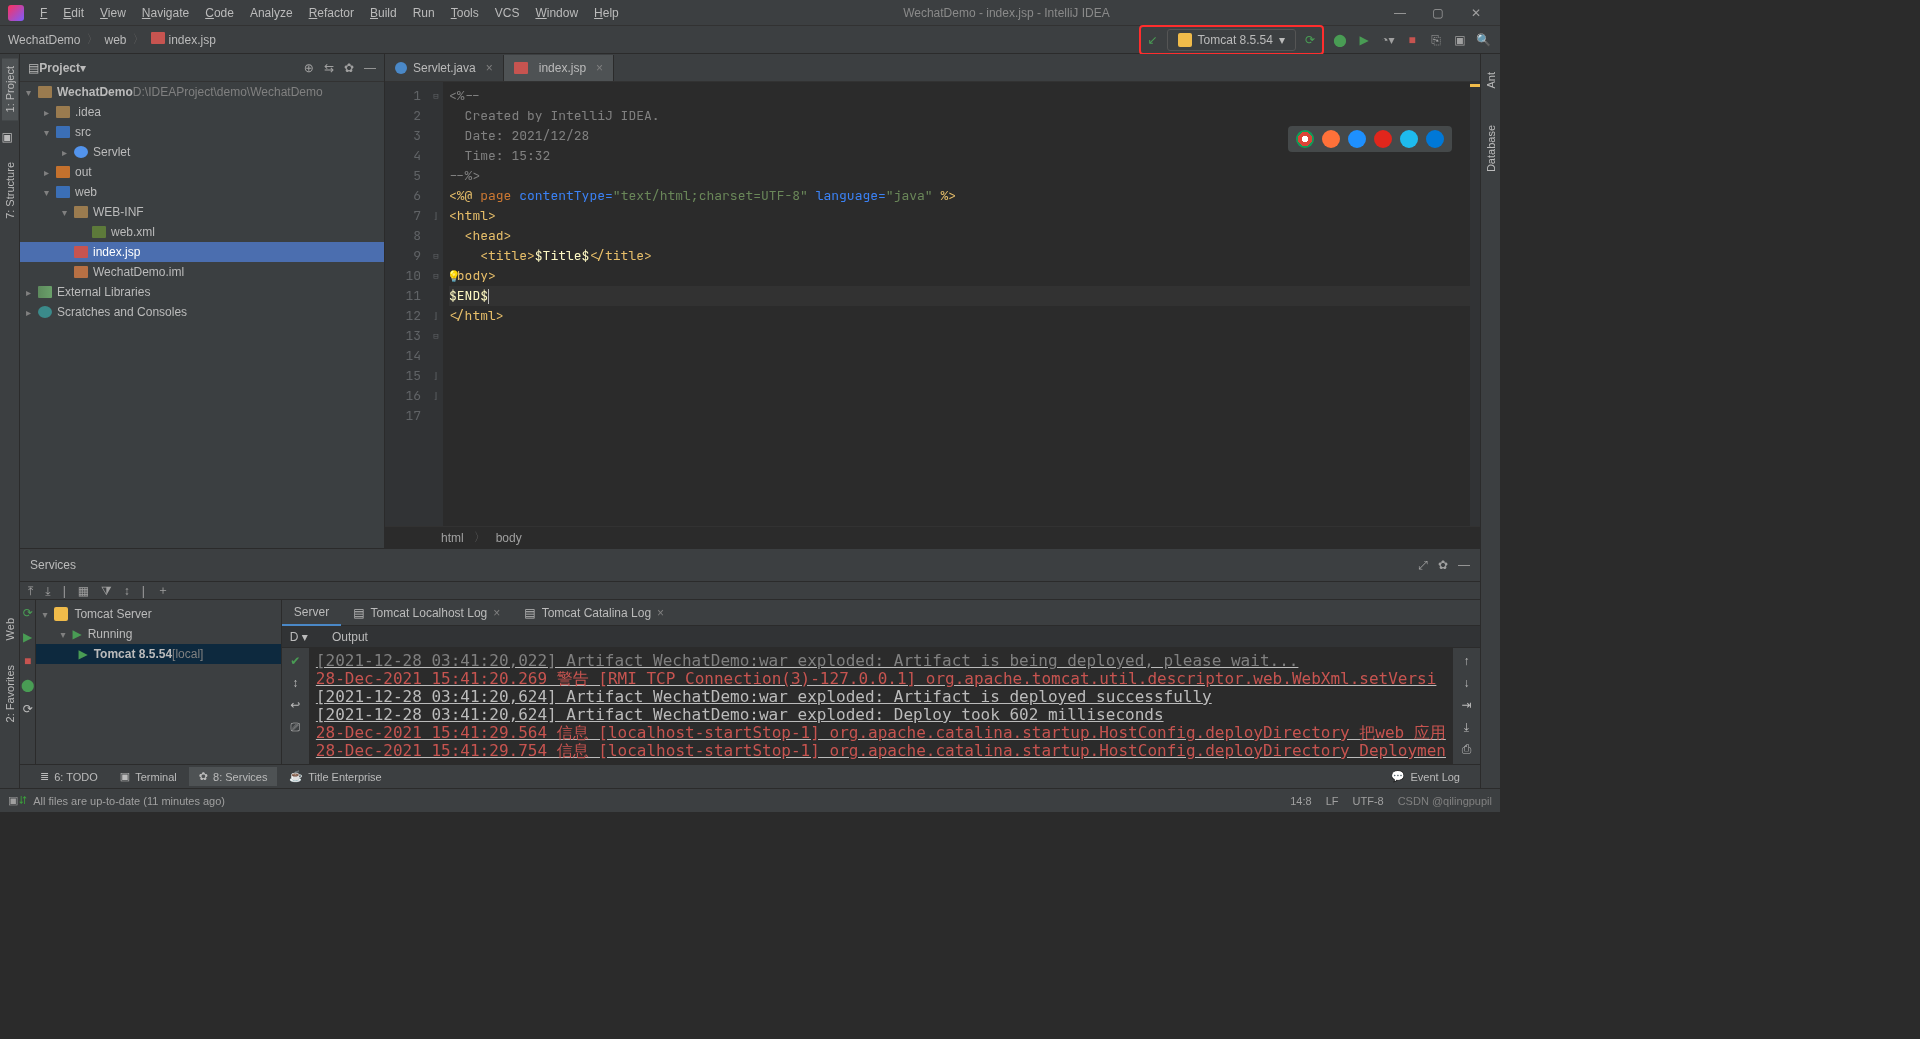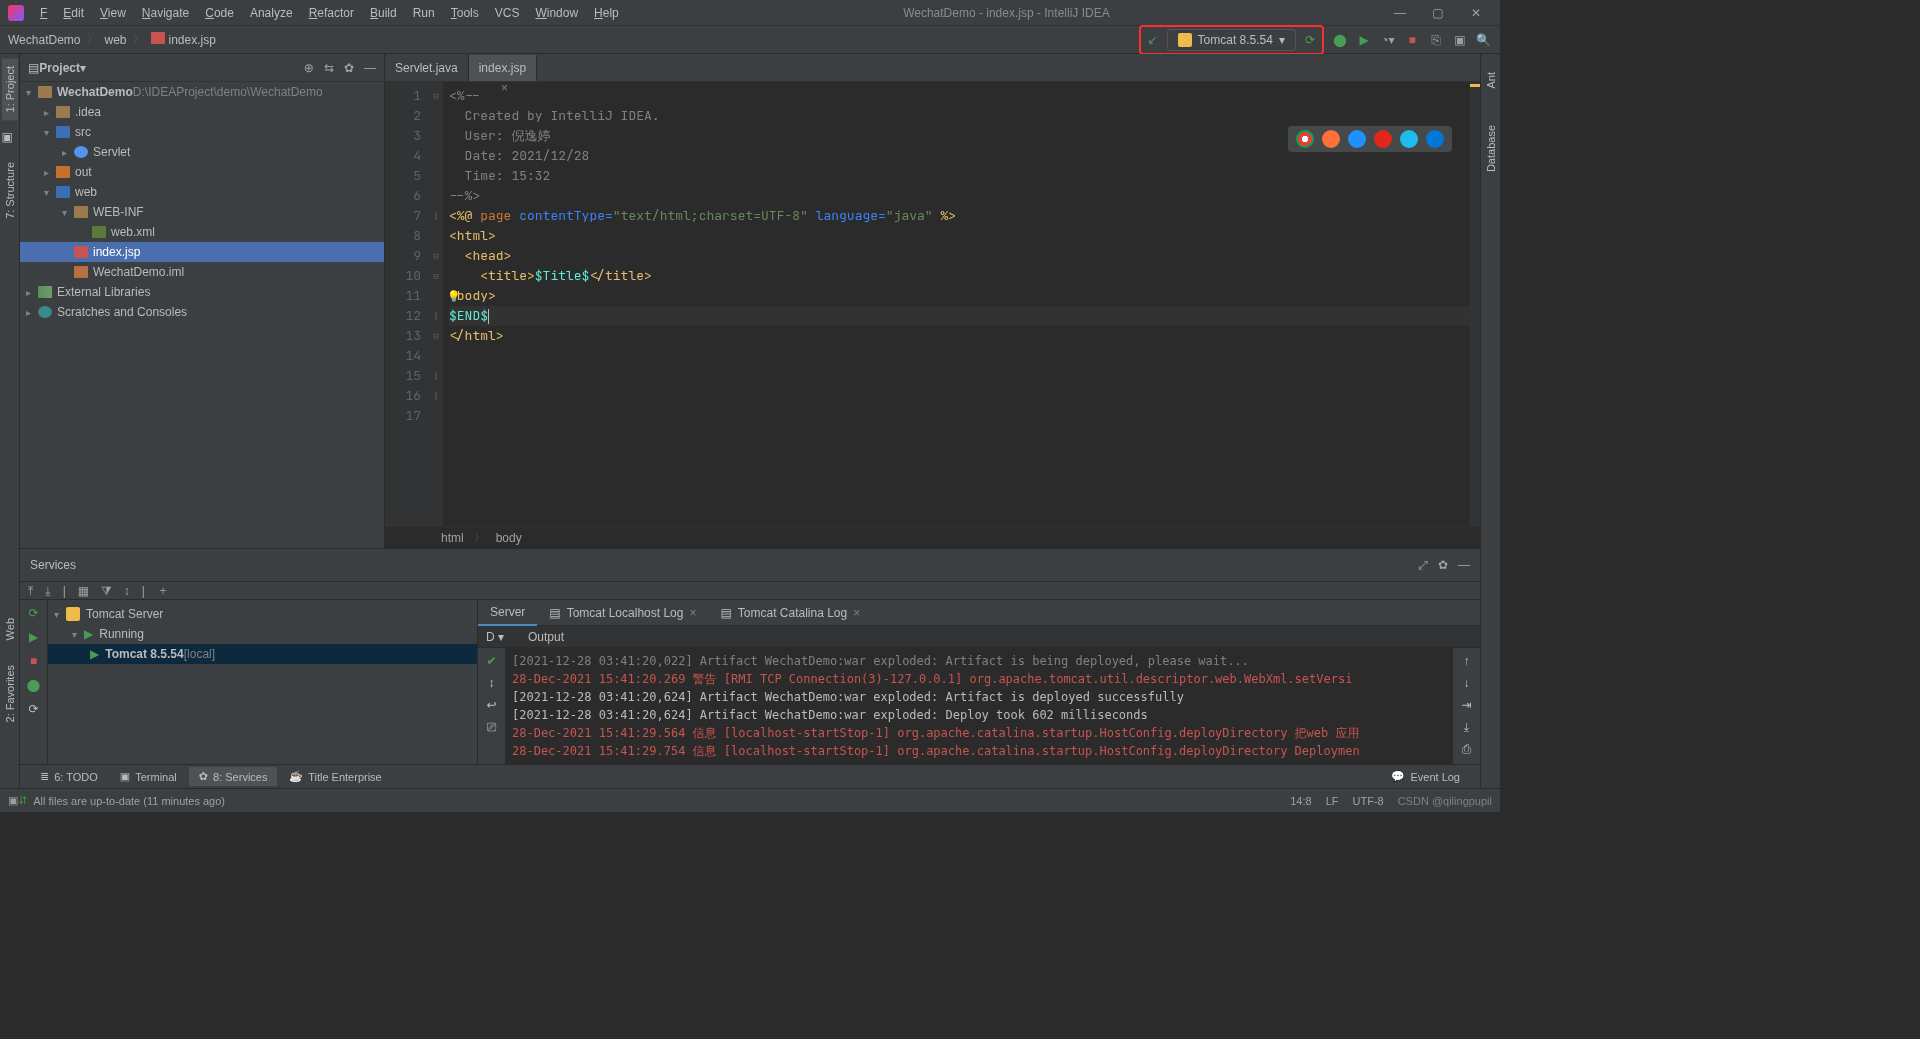"Servlet.java" .editor-tab { flex-direction: column -> none }
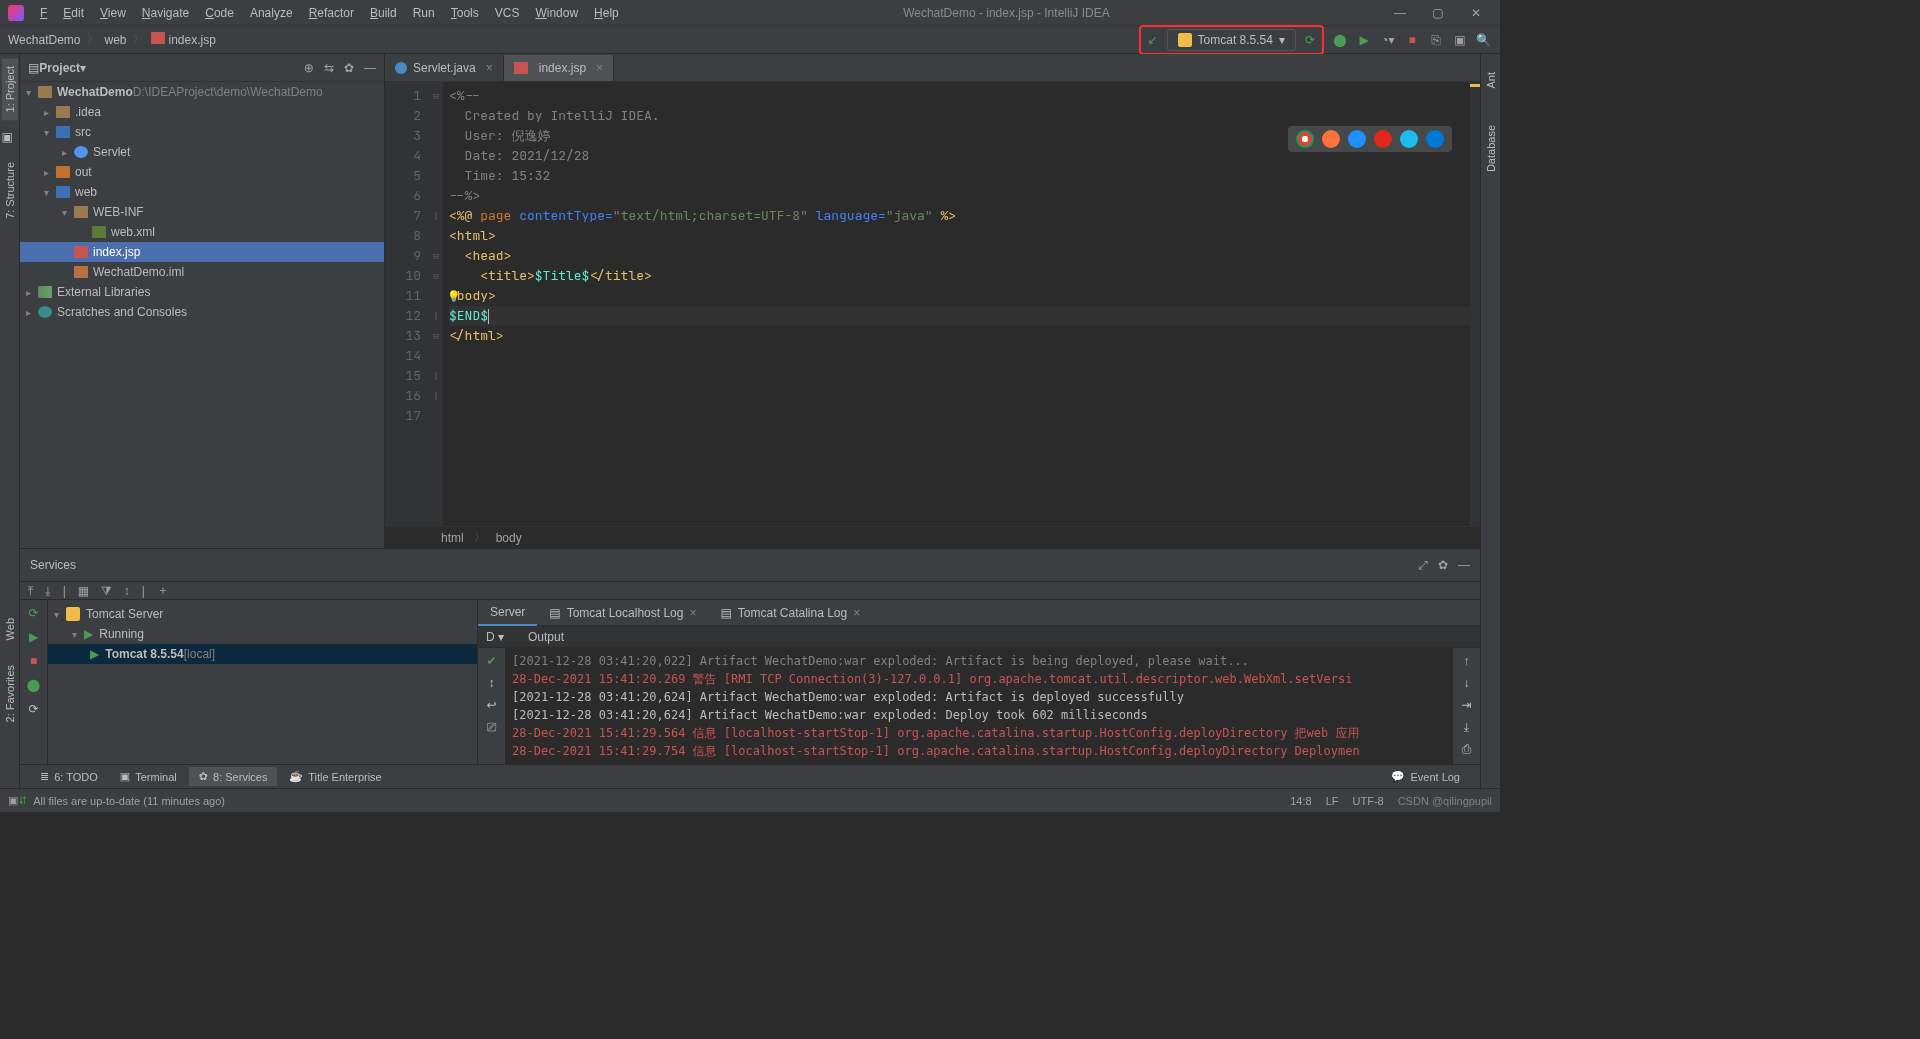"User: 倪逸婷" div.code-line { html: <div><span> User: 倪逸婷</span></div> -> none }
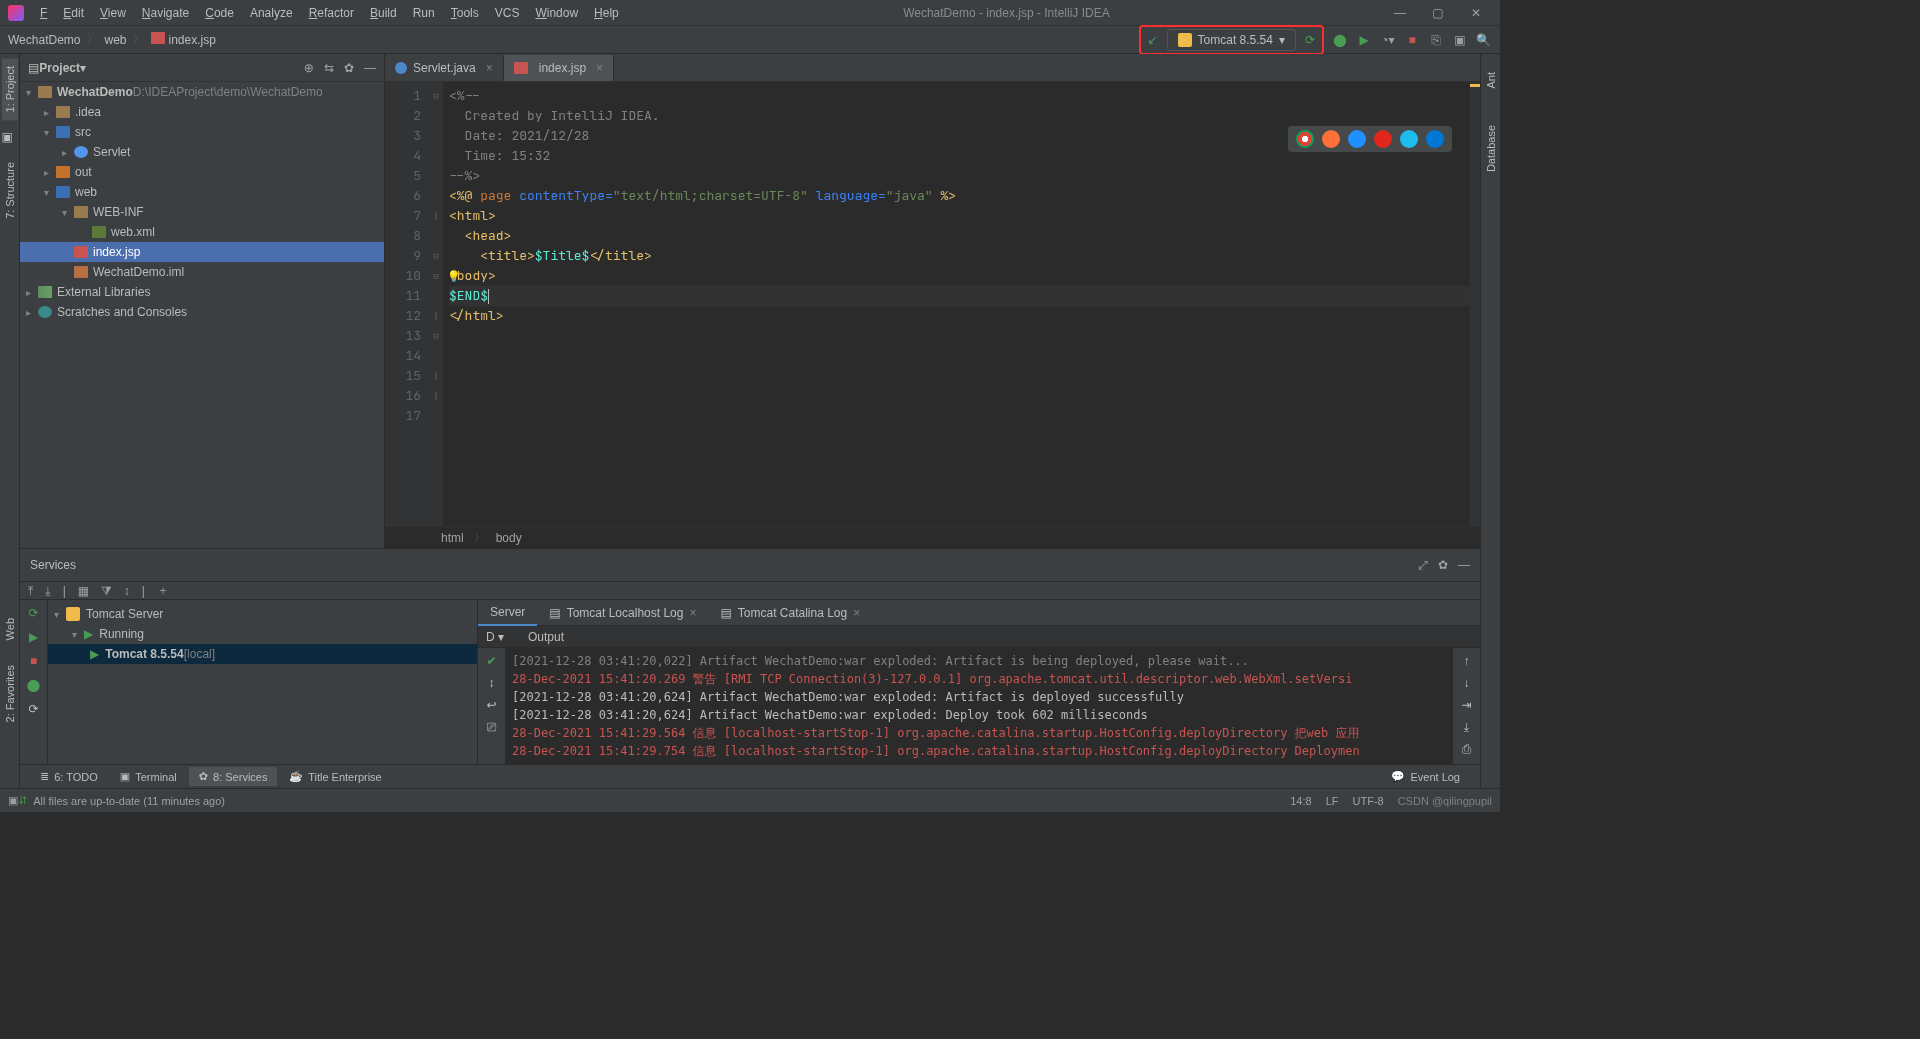"$Title$" .c-text { color: #5eead4 -> #fef9c3 }
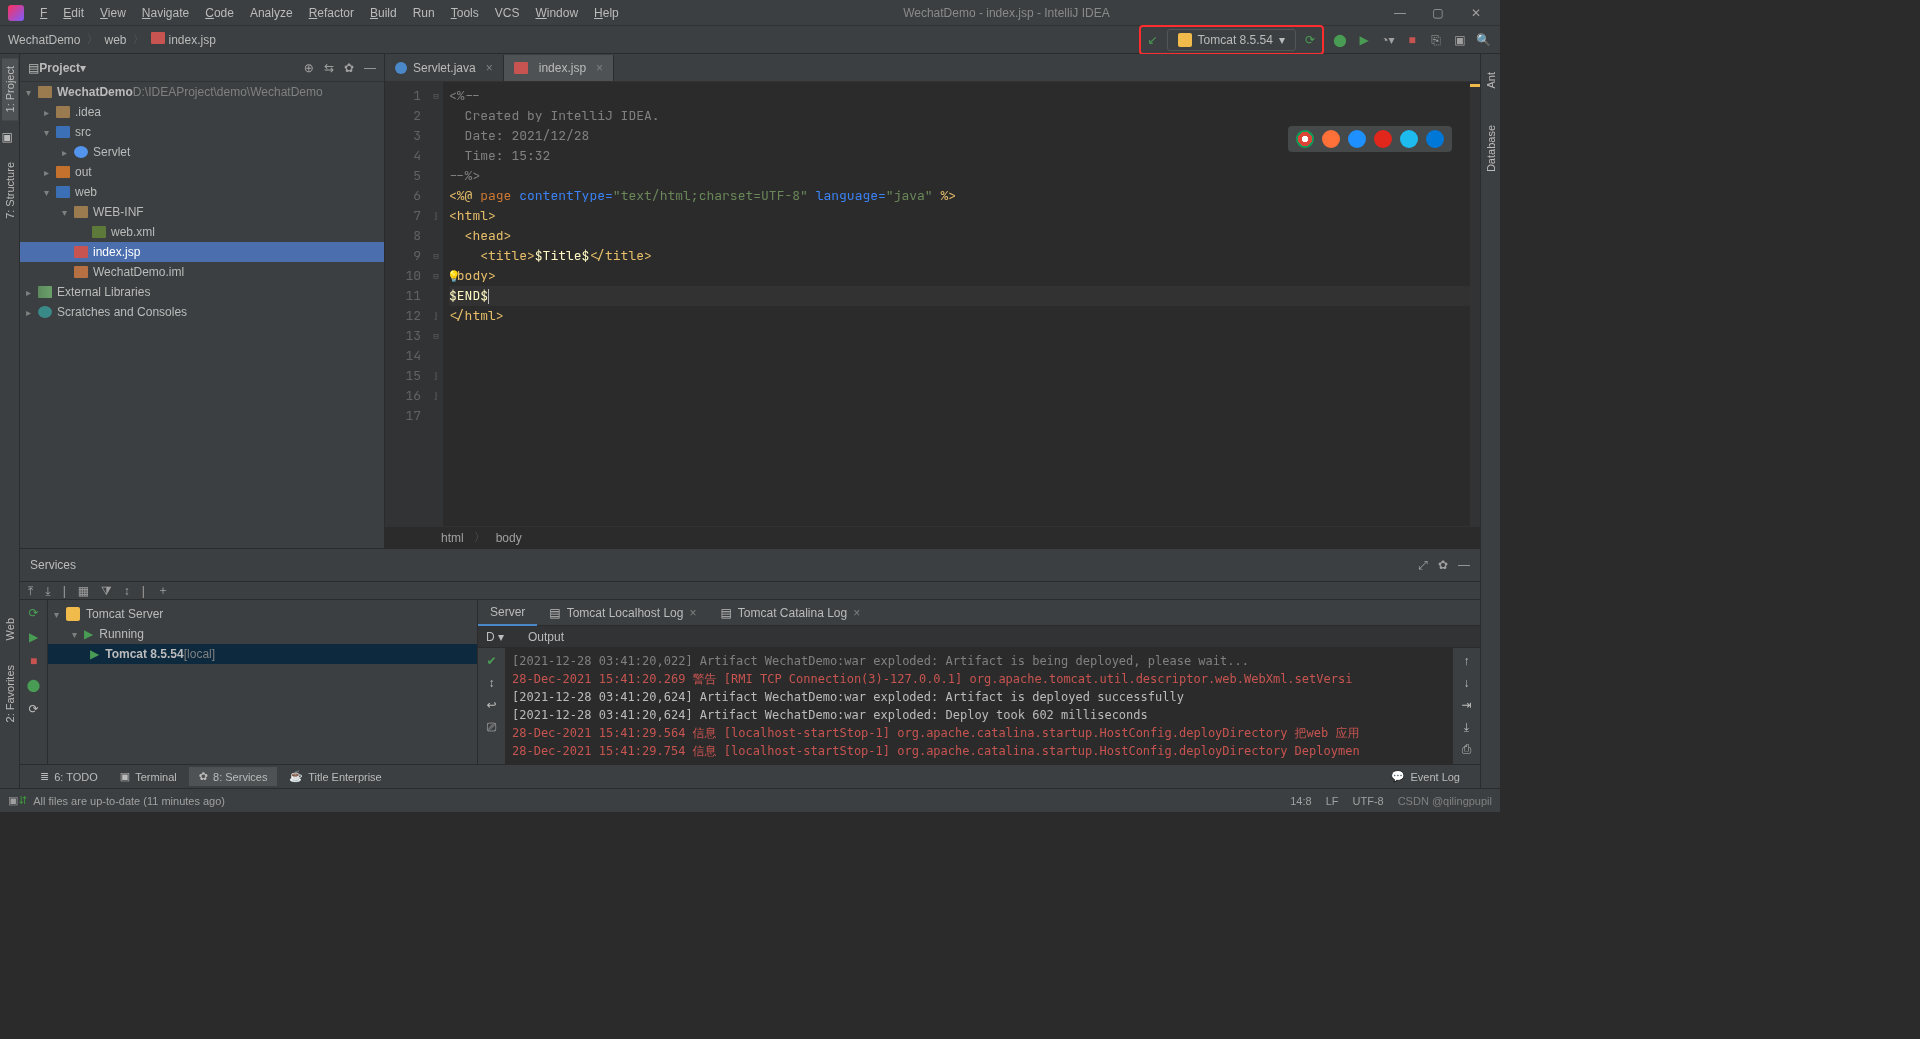"[2021-12-28 03:41:20,022] Artifact" .svc-console { font-size: 12px -> 16px; text-decoration: none -> underline }
